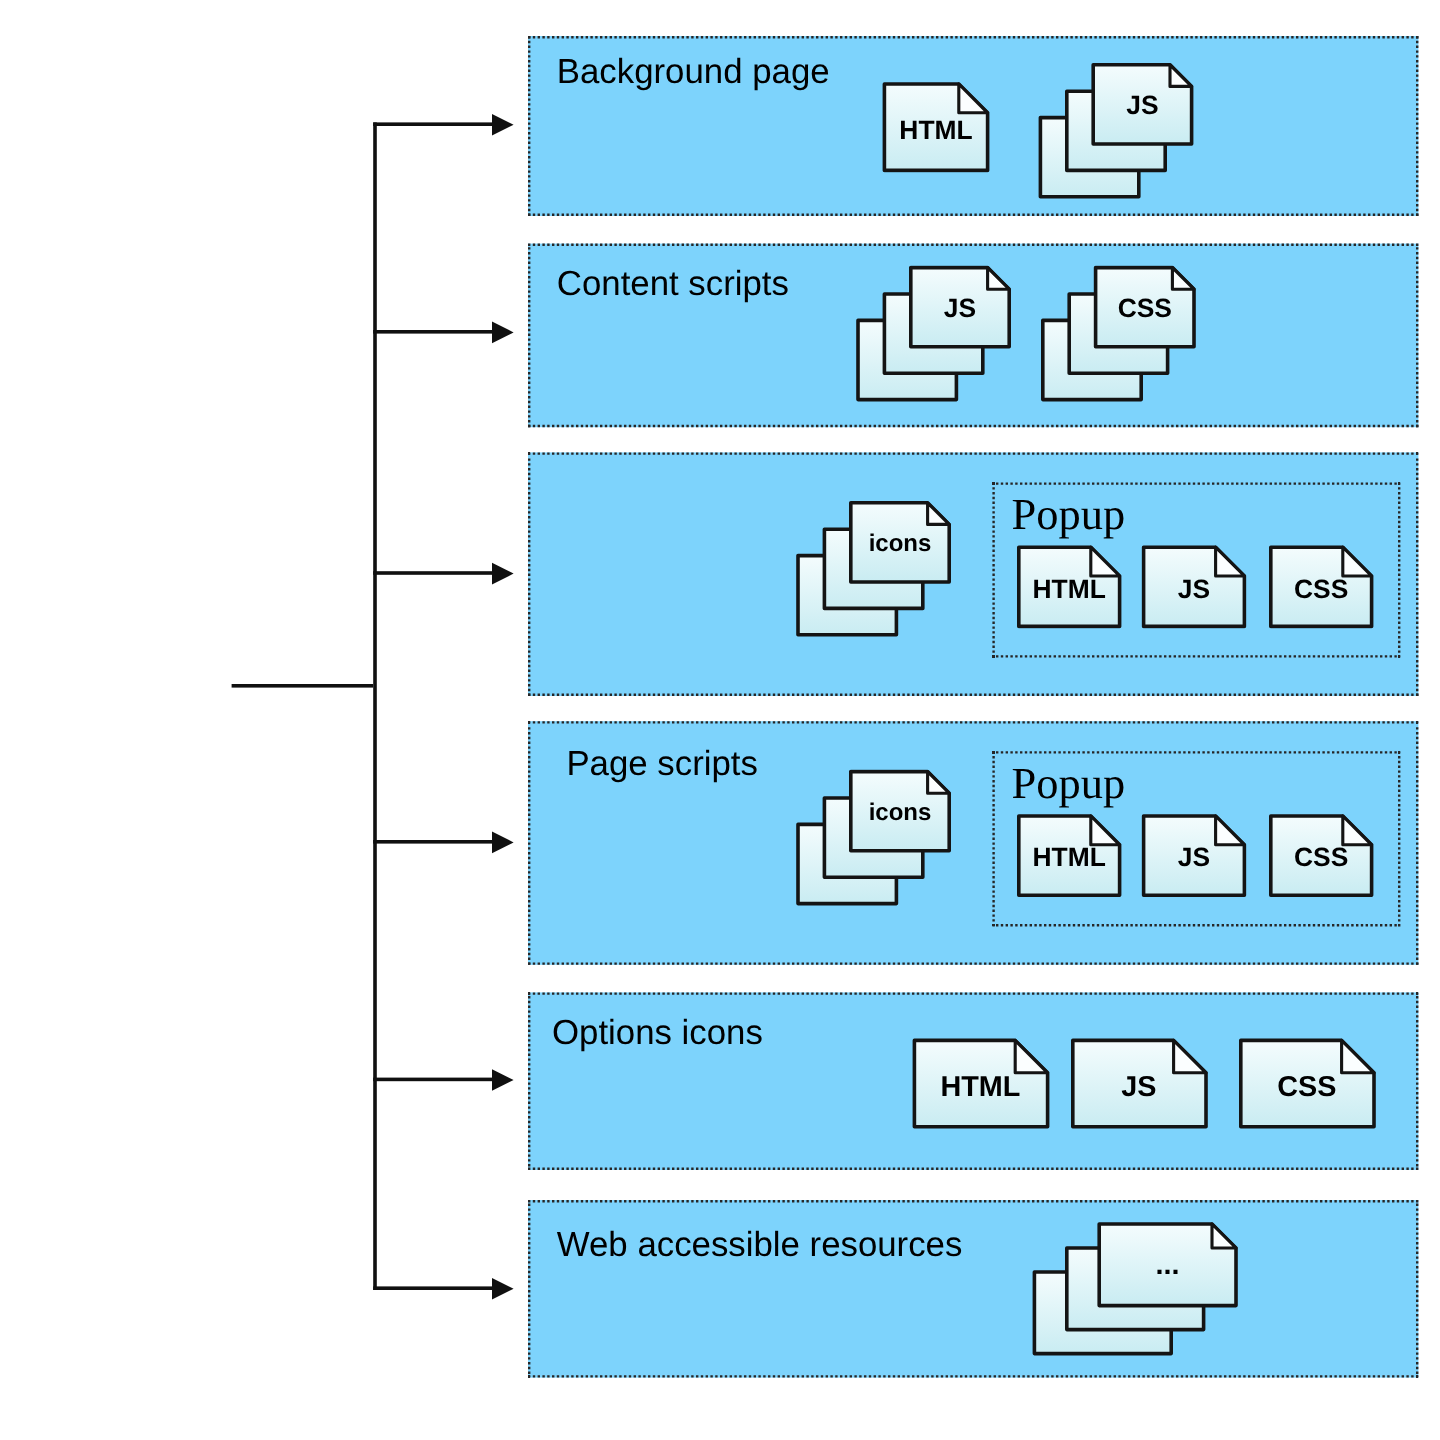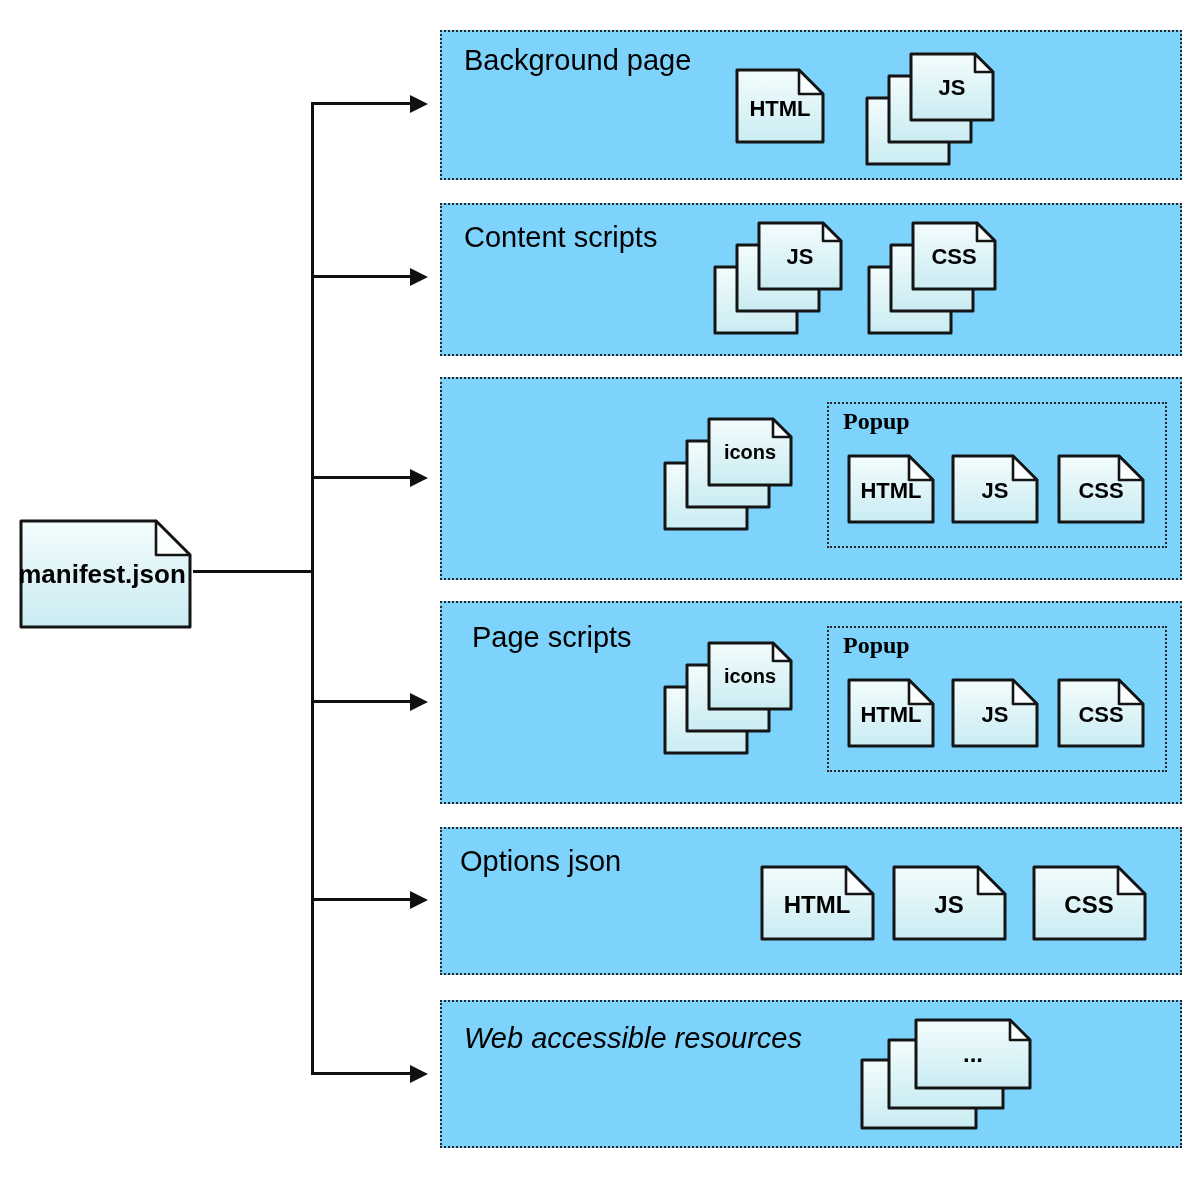"Popup" .popup-label { font-size: 24px -> 37px; font-weight: bold -> normal }
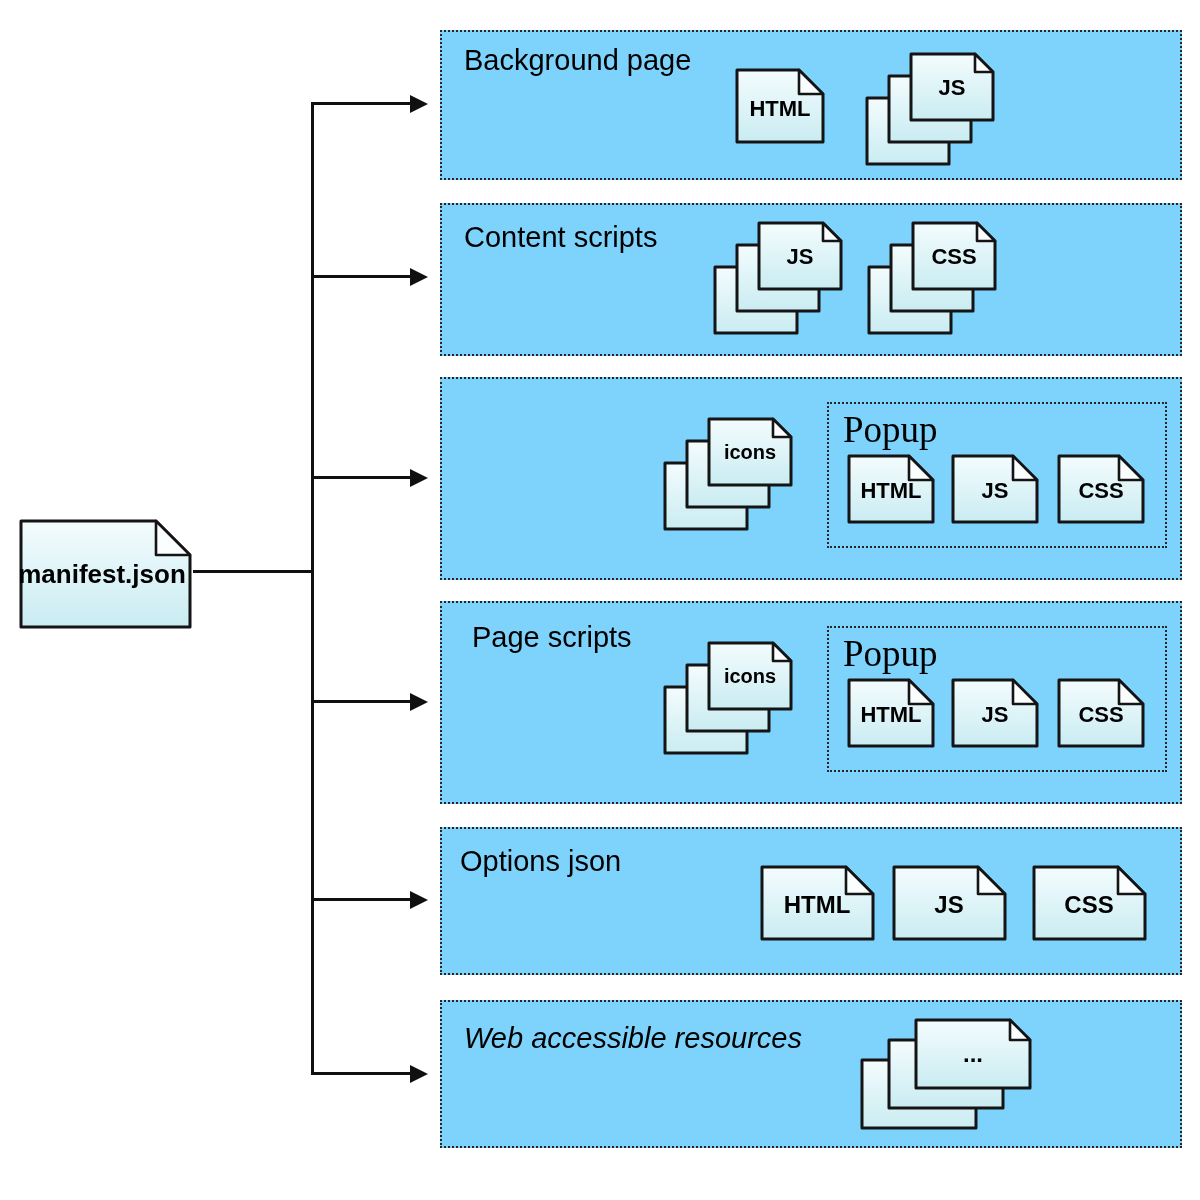"manifest.json" div.icon { html: <div> <svg> <path></path> <path></path> <text>manifest.json</text> </svg> </div> -> none }
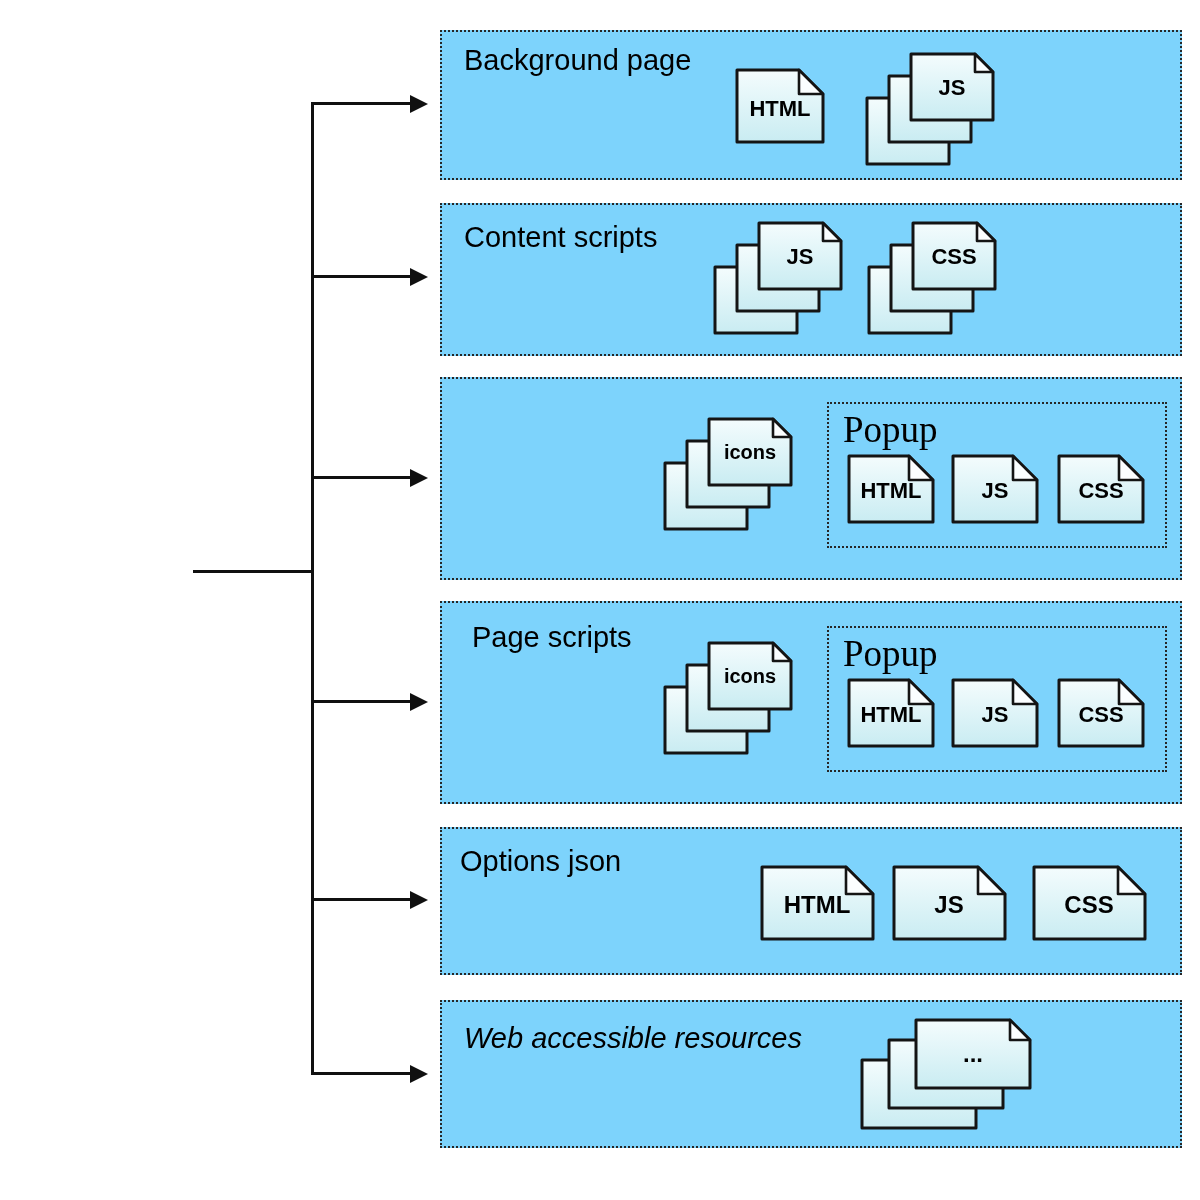"Options json" span.box-label { text: json -> icons }
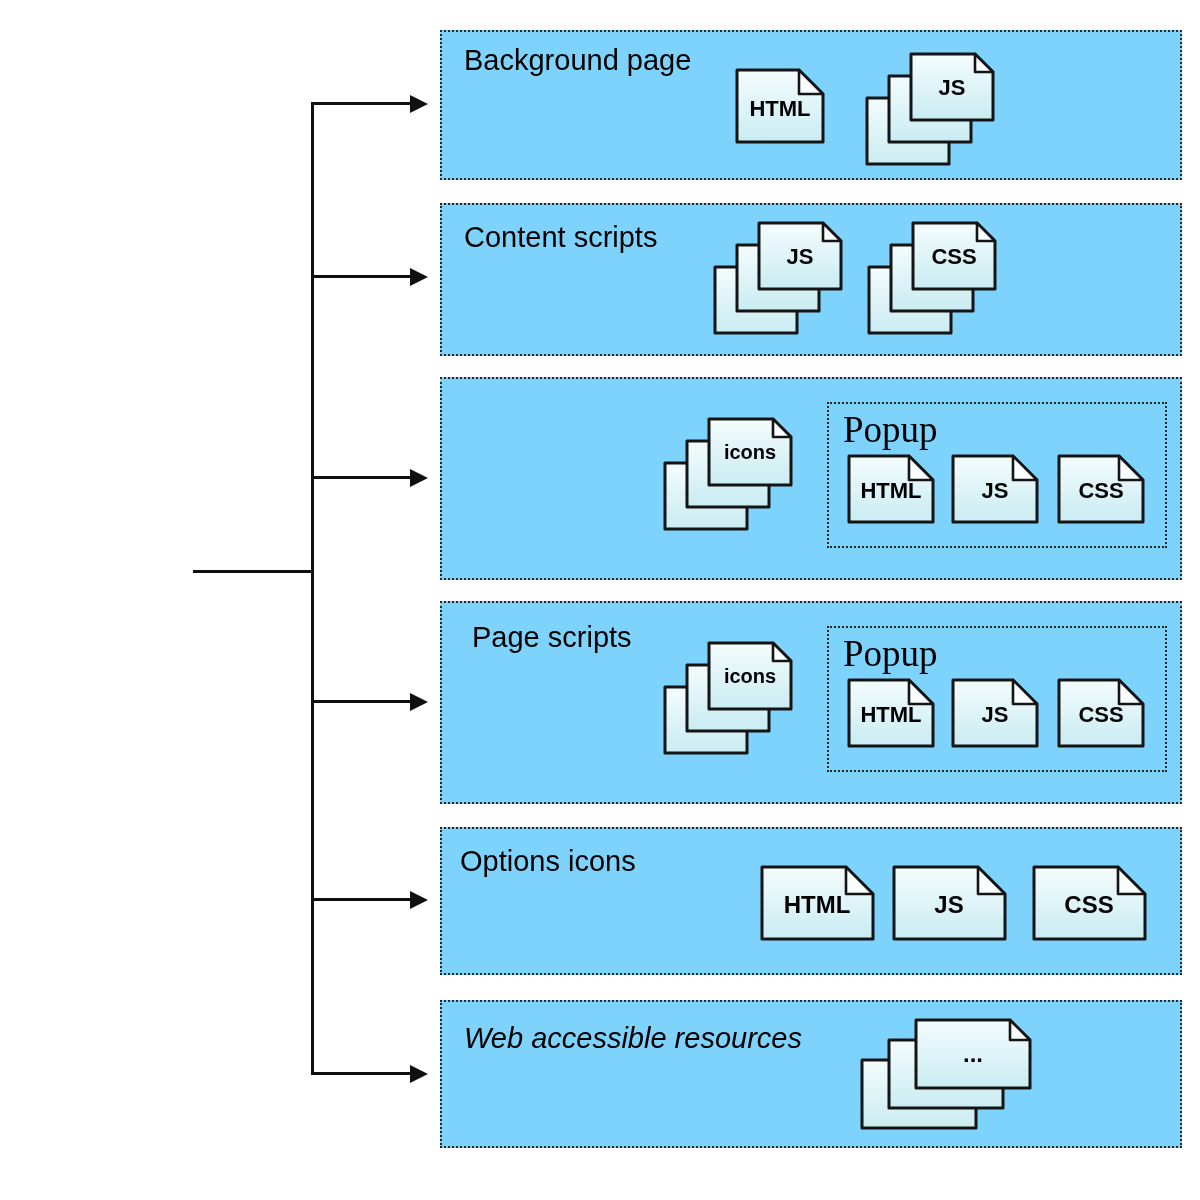"Web accessible resources" span.box-label { font-style: italic -> none }
